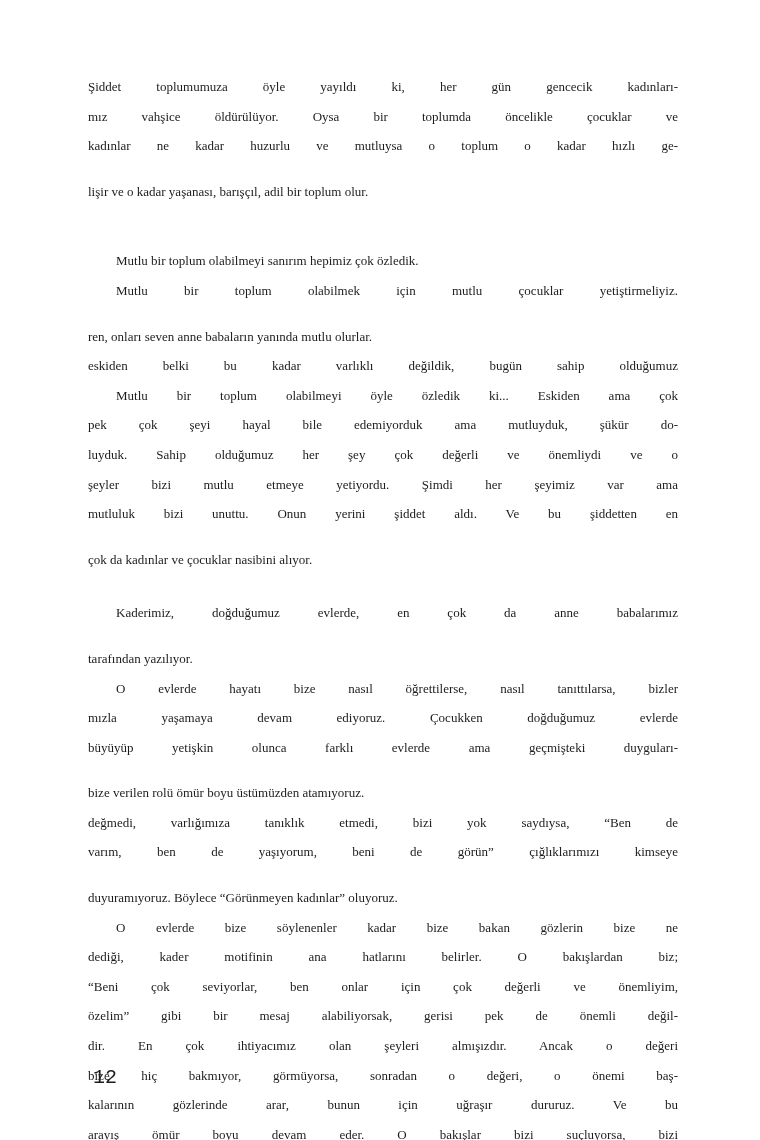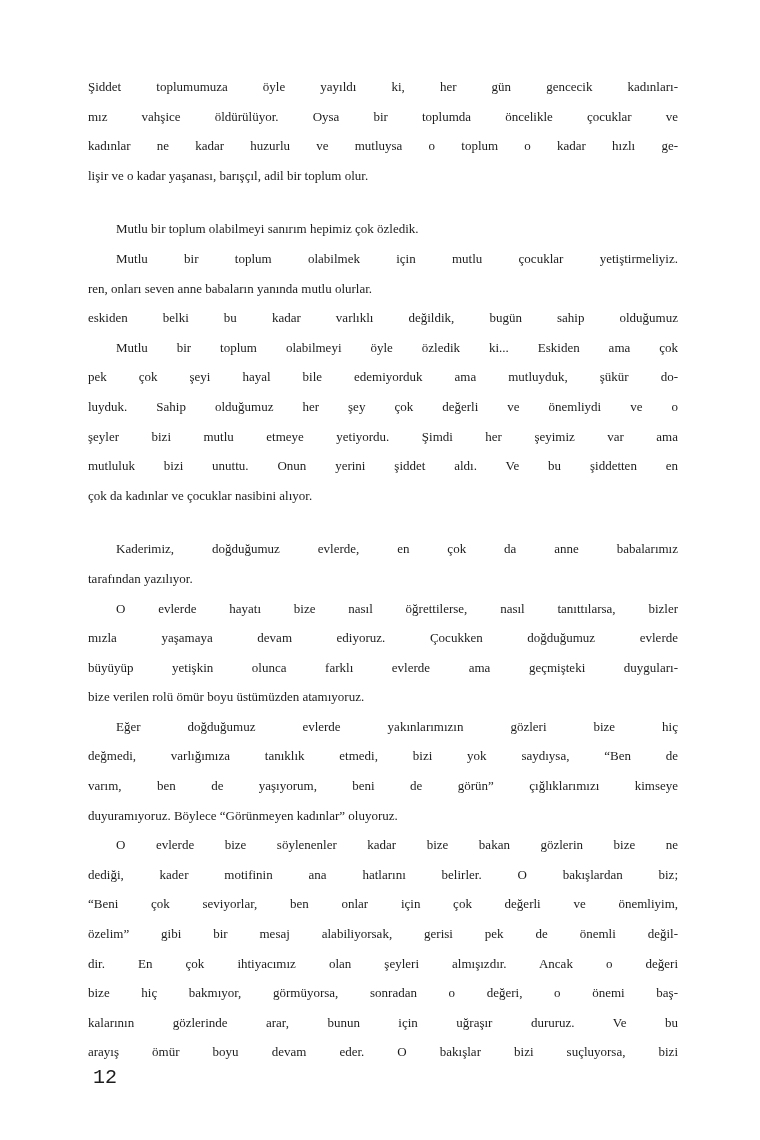"lişir ve o kadar yaşanası," .line.last { margin-top: none -> 16px }
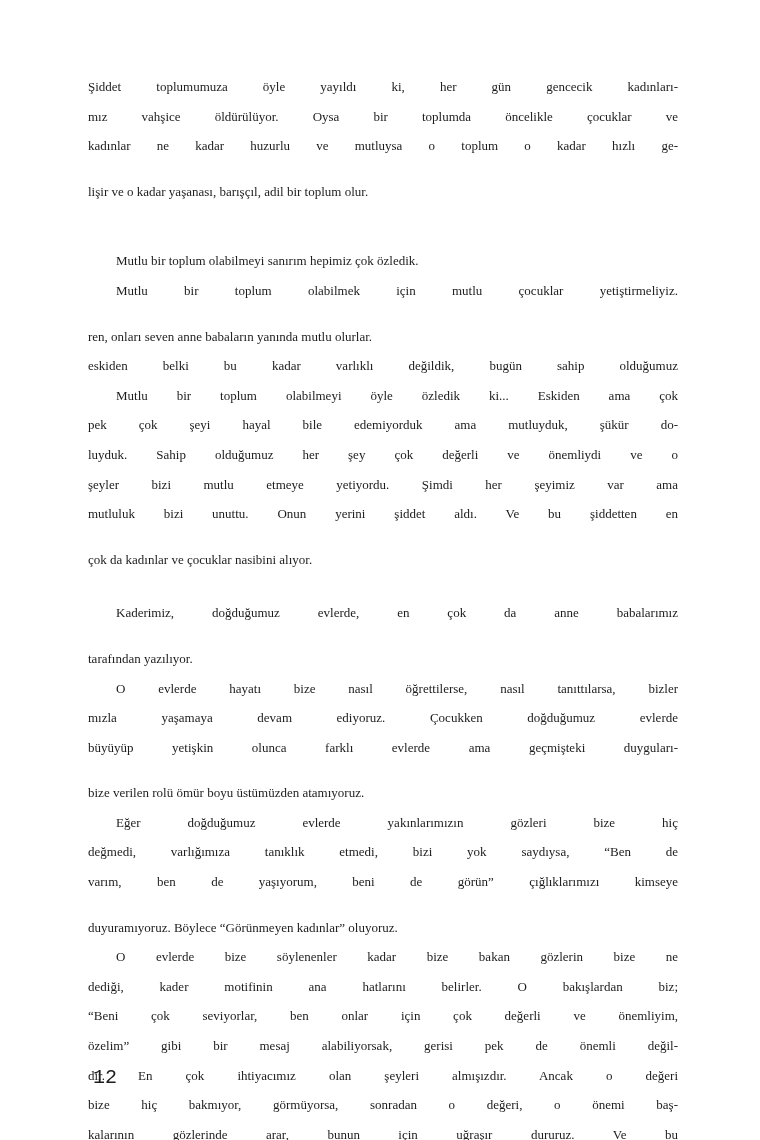"Eğer doğduğumuz evlerde yakınlarımızın" span.line { html: <span>Eğer doğduğumuz evlerde yakınlarımızın gözleri bize hiç</span> -> none }
